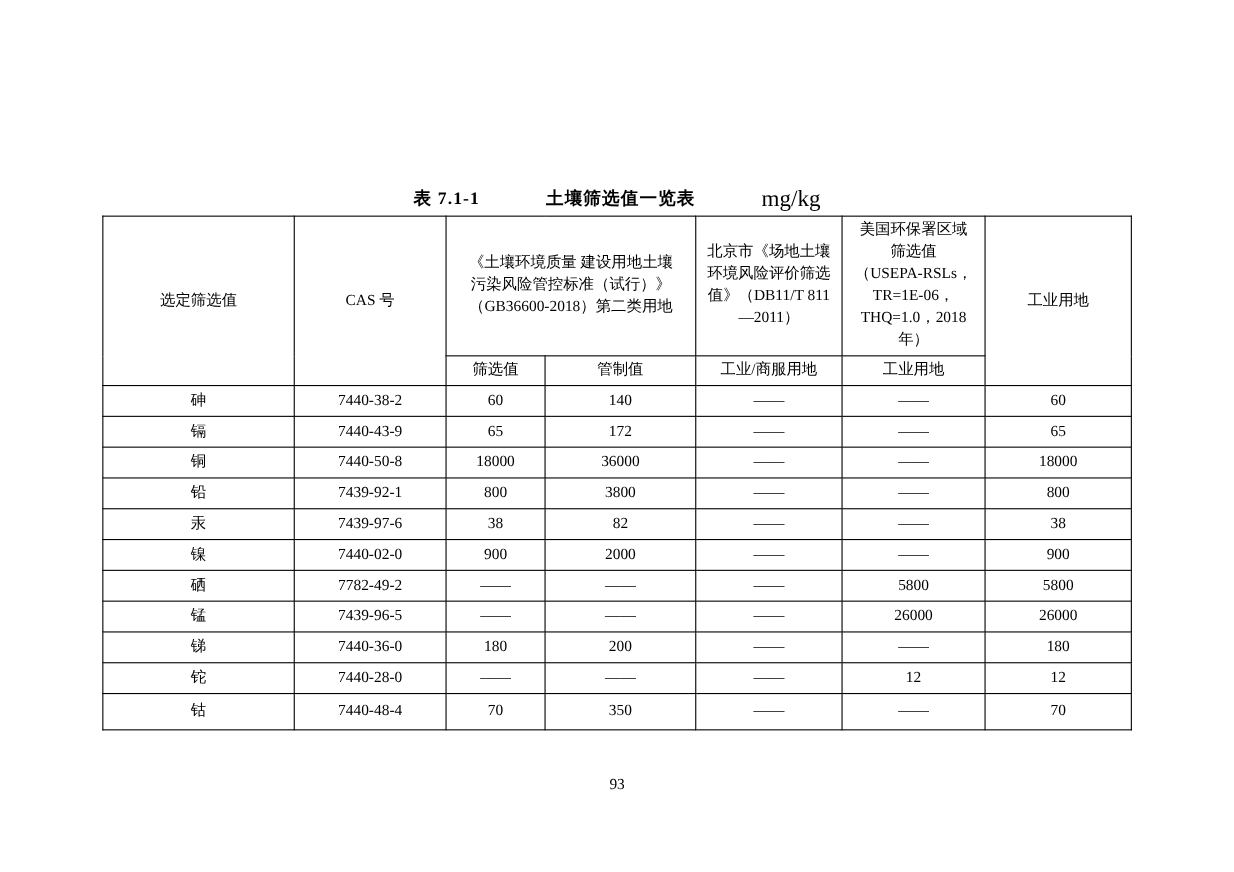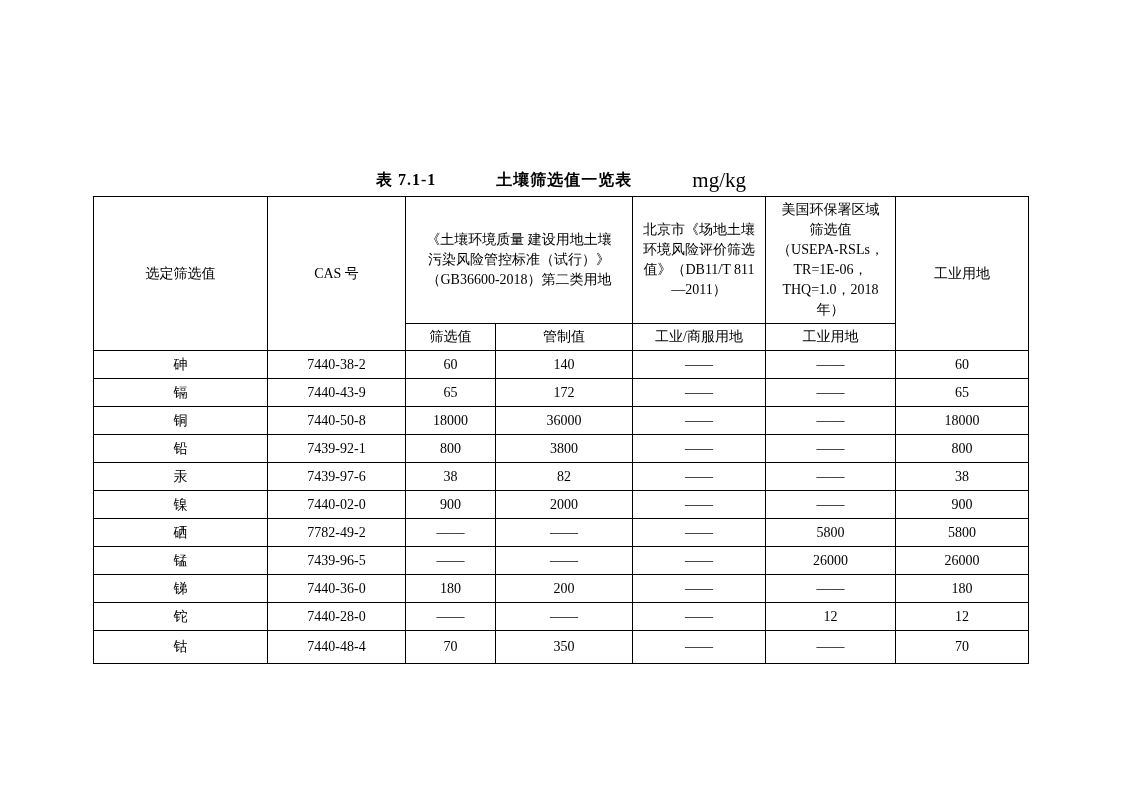"93" div.page-number { html: none -> <div>93</div> }
